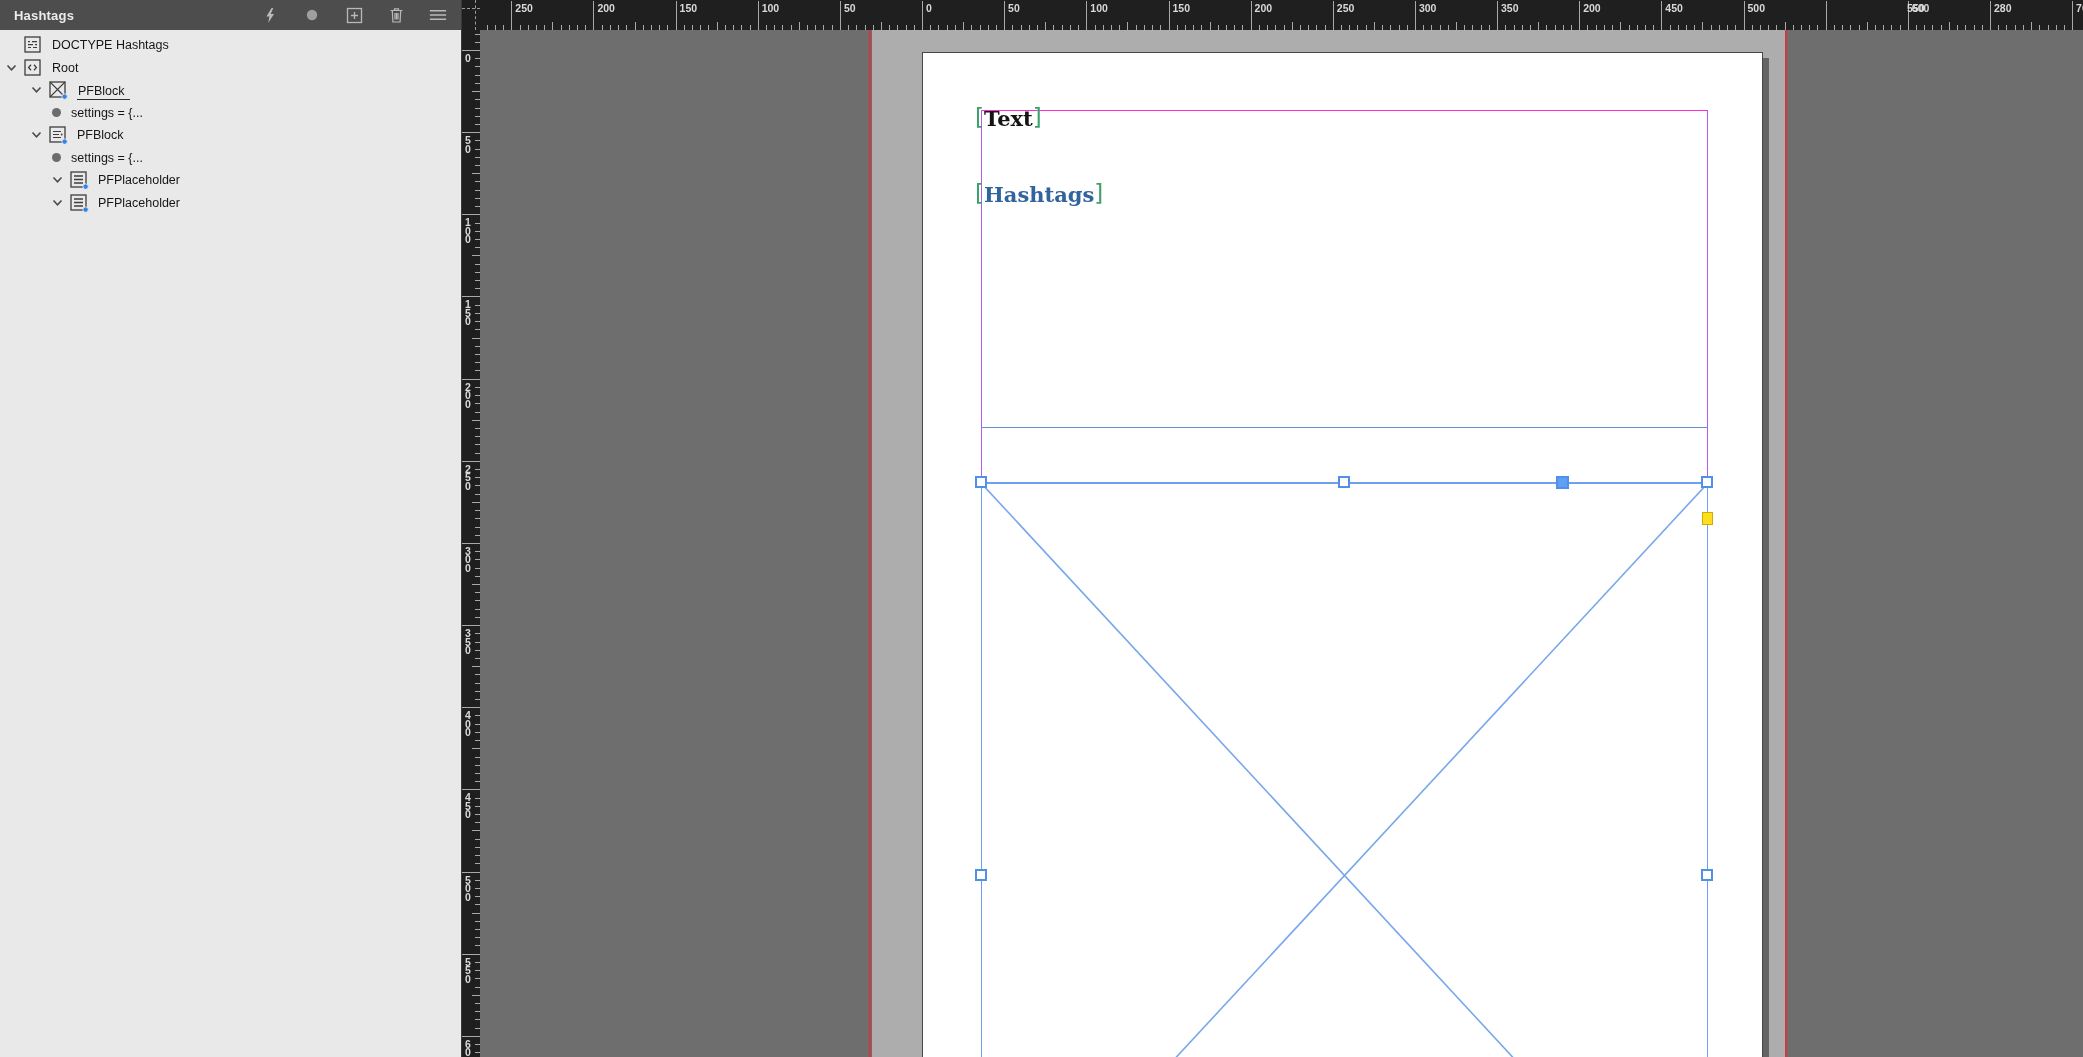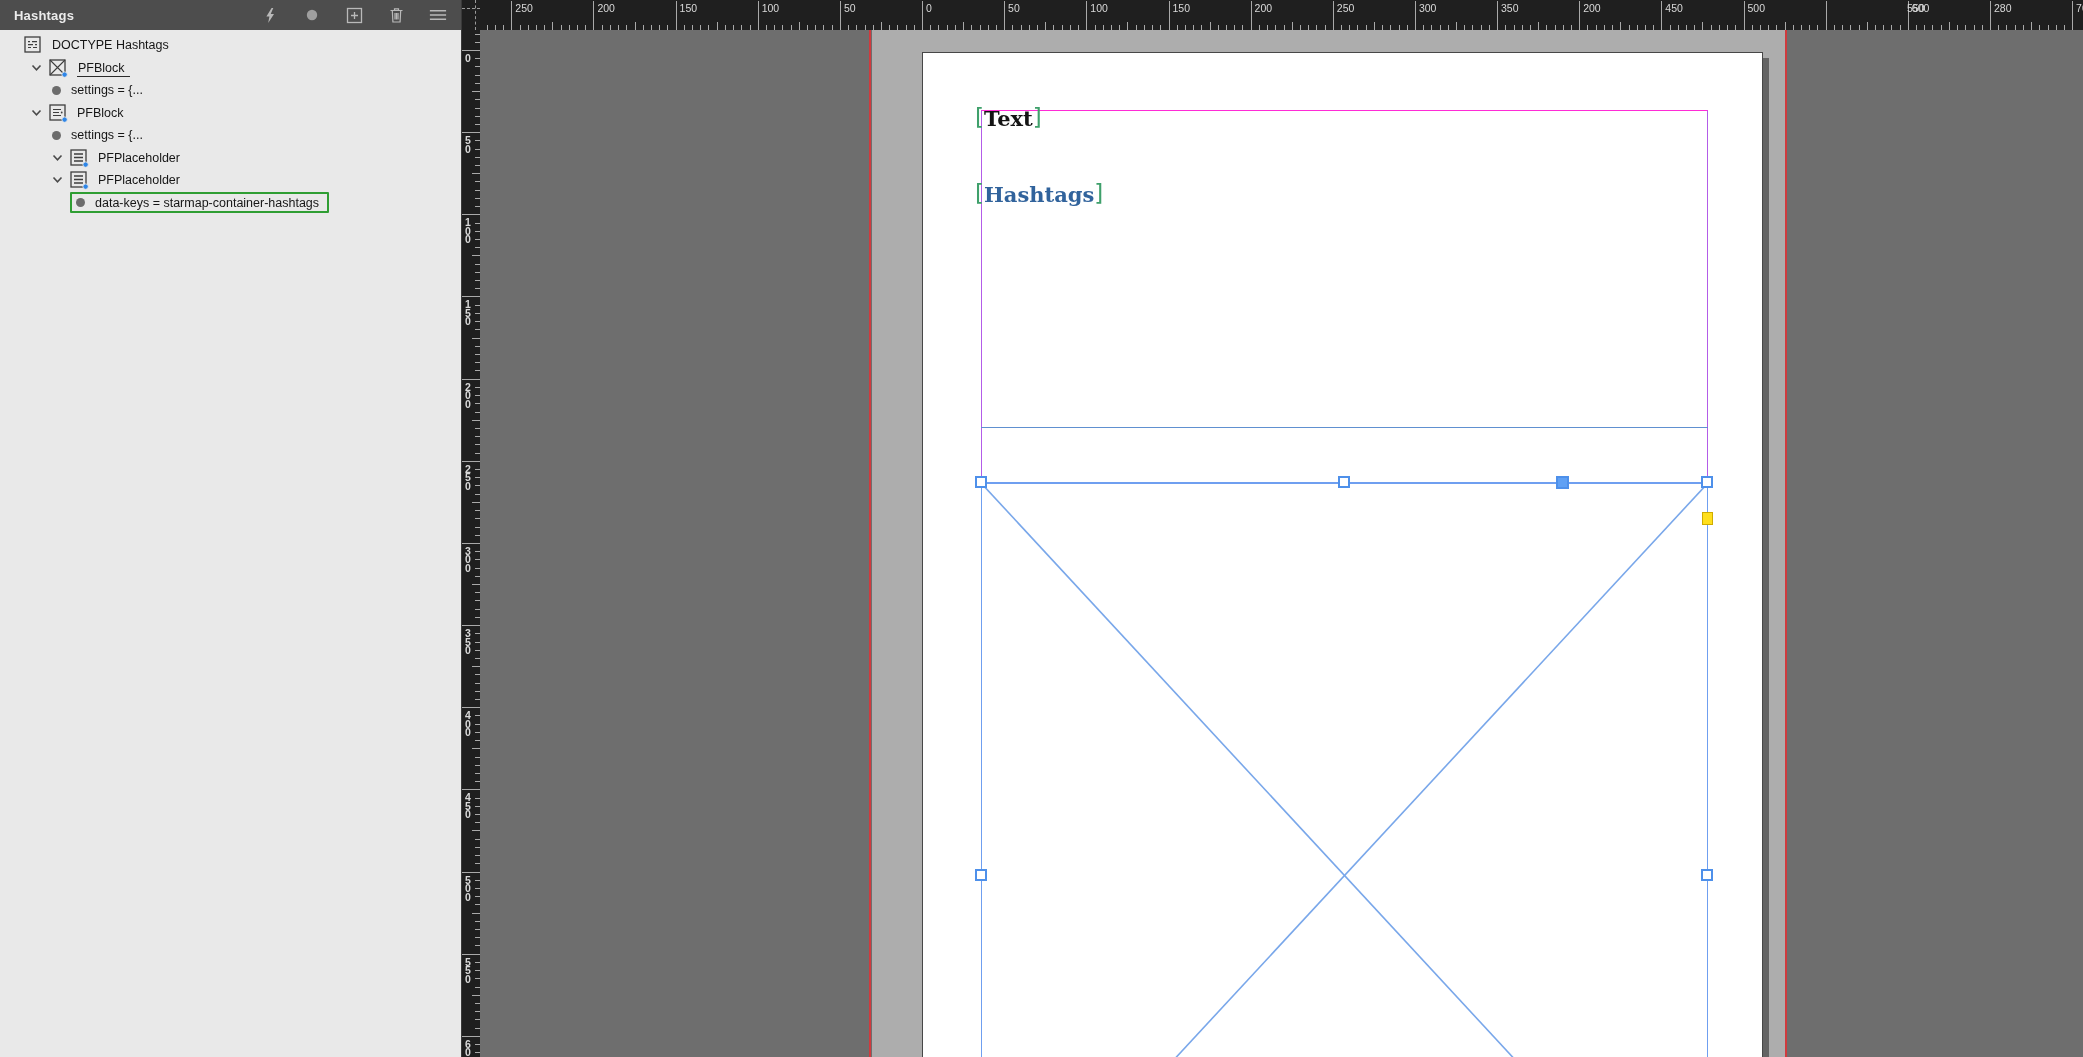"250" .hlab { font-weight: 400 -> 700 }
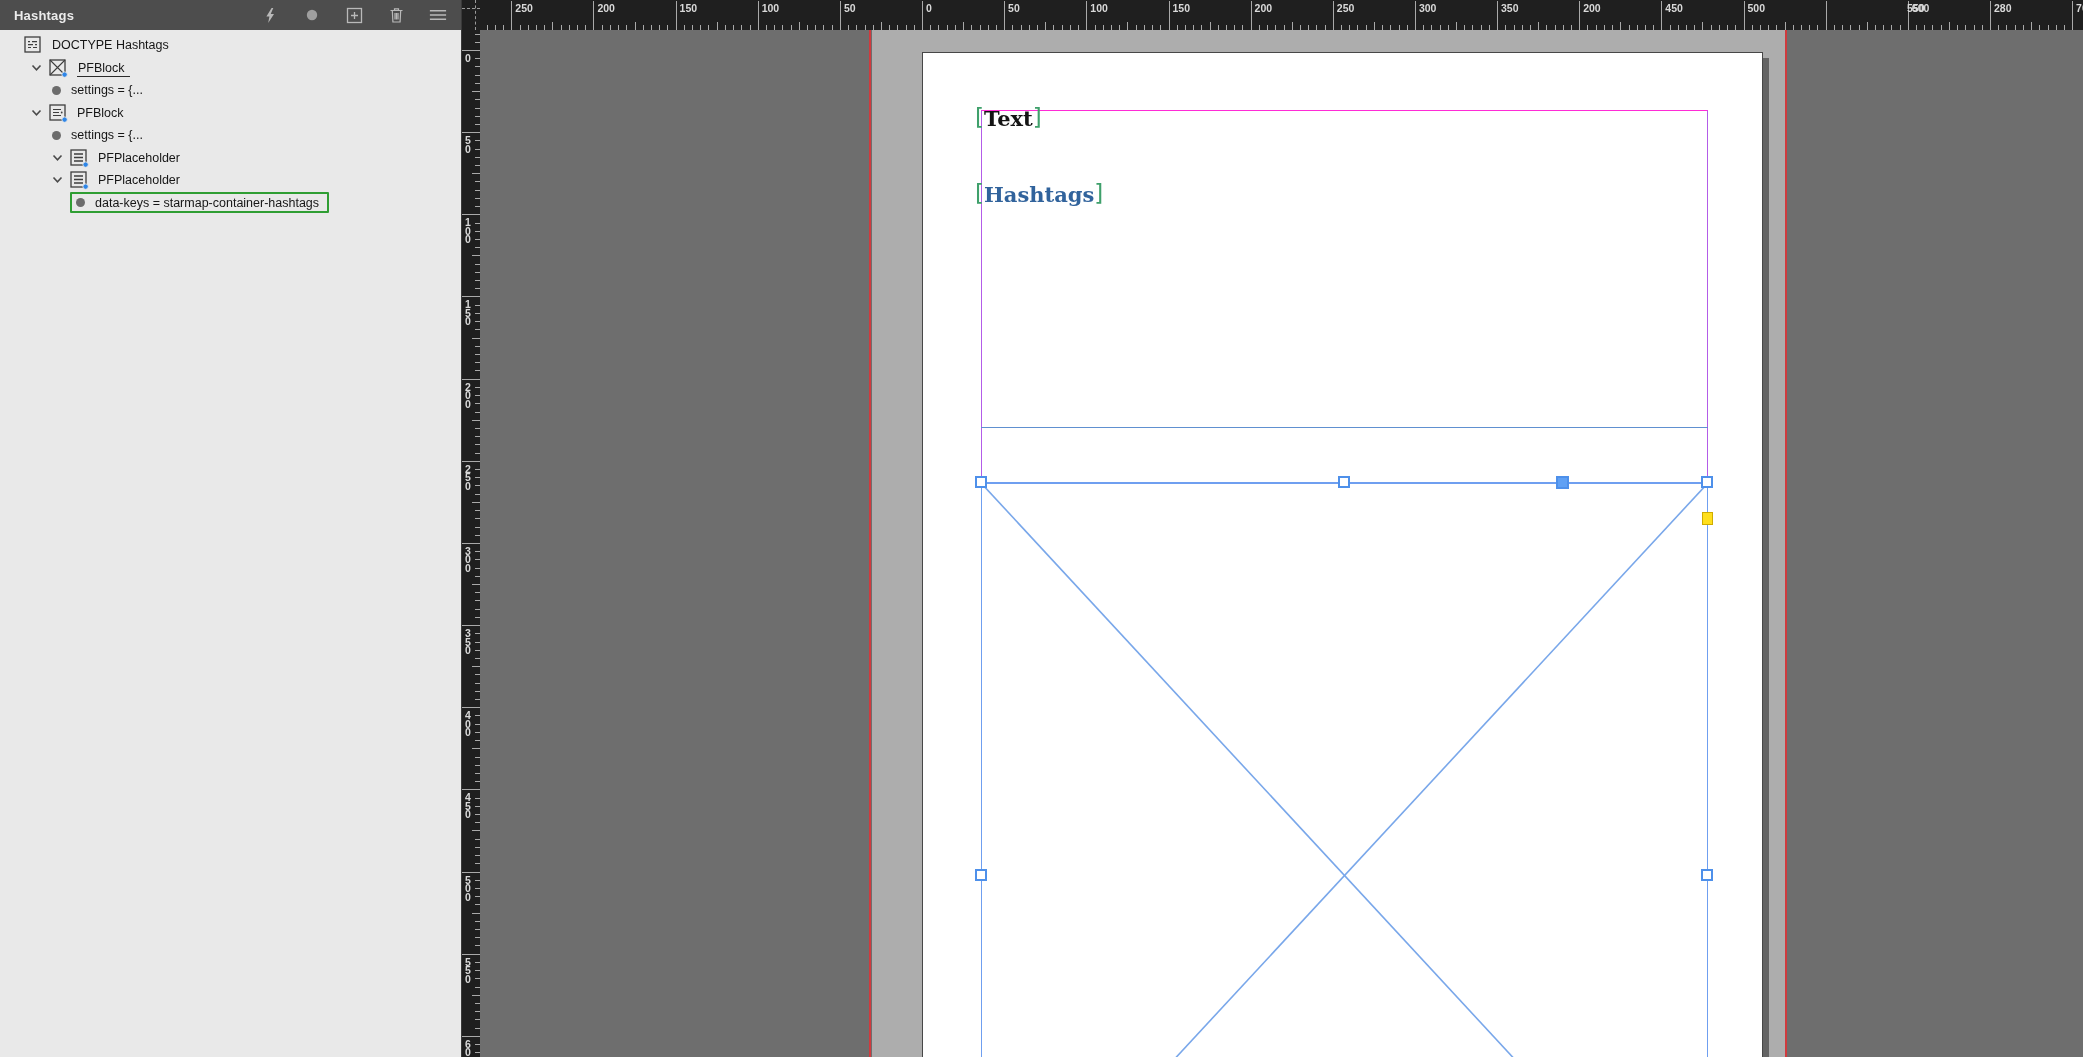"Root" div.trow { html: none -> <div> <span> <svg> <path></path> </svg> </span> <span> <svg> <rect></rect> <path></path> </svg> </span> <span>Root</span> </div> }
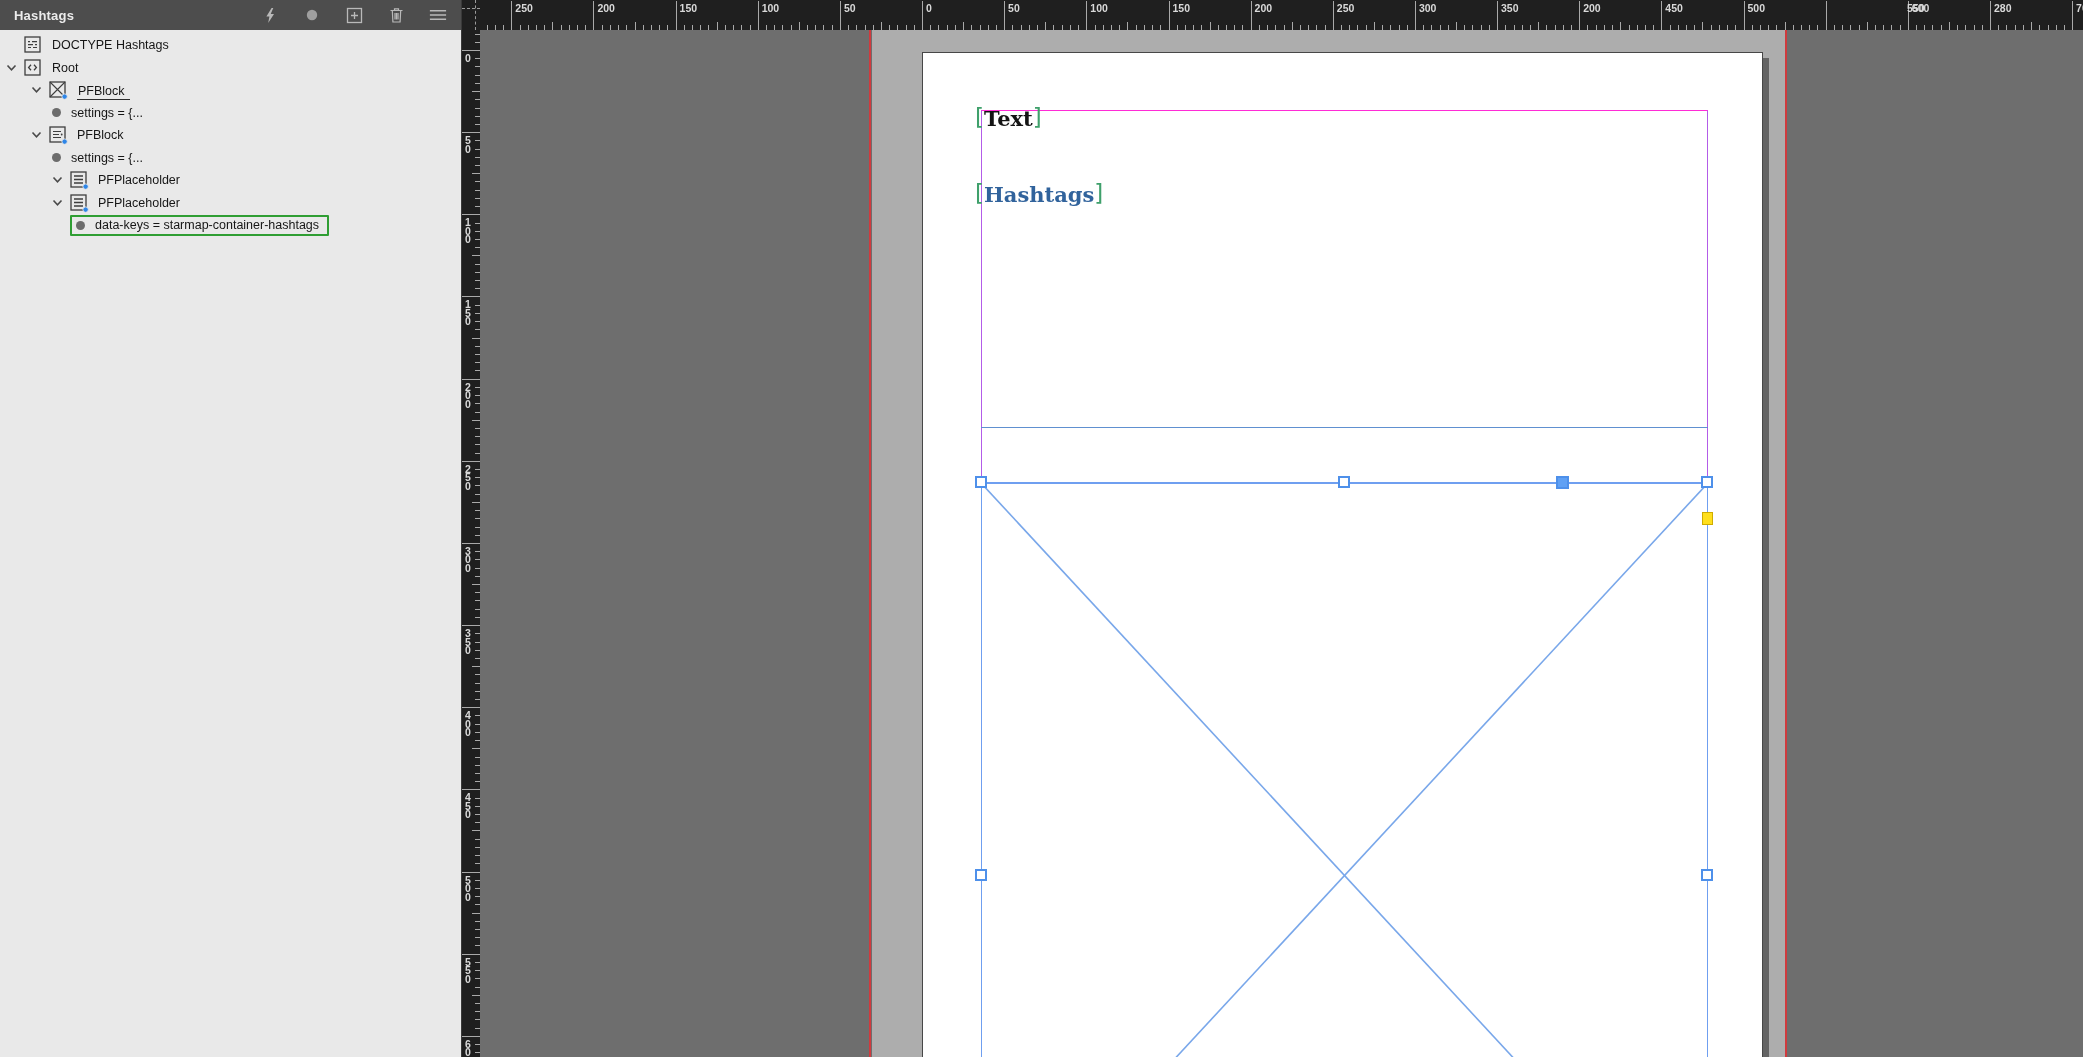"data-keys = starmap-container-hashtags" div.trow { html: <div> <span> <span></span> <span>data-keys = starmap-container-hashtags</span> </span> </div> -> none }
